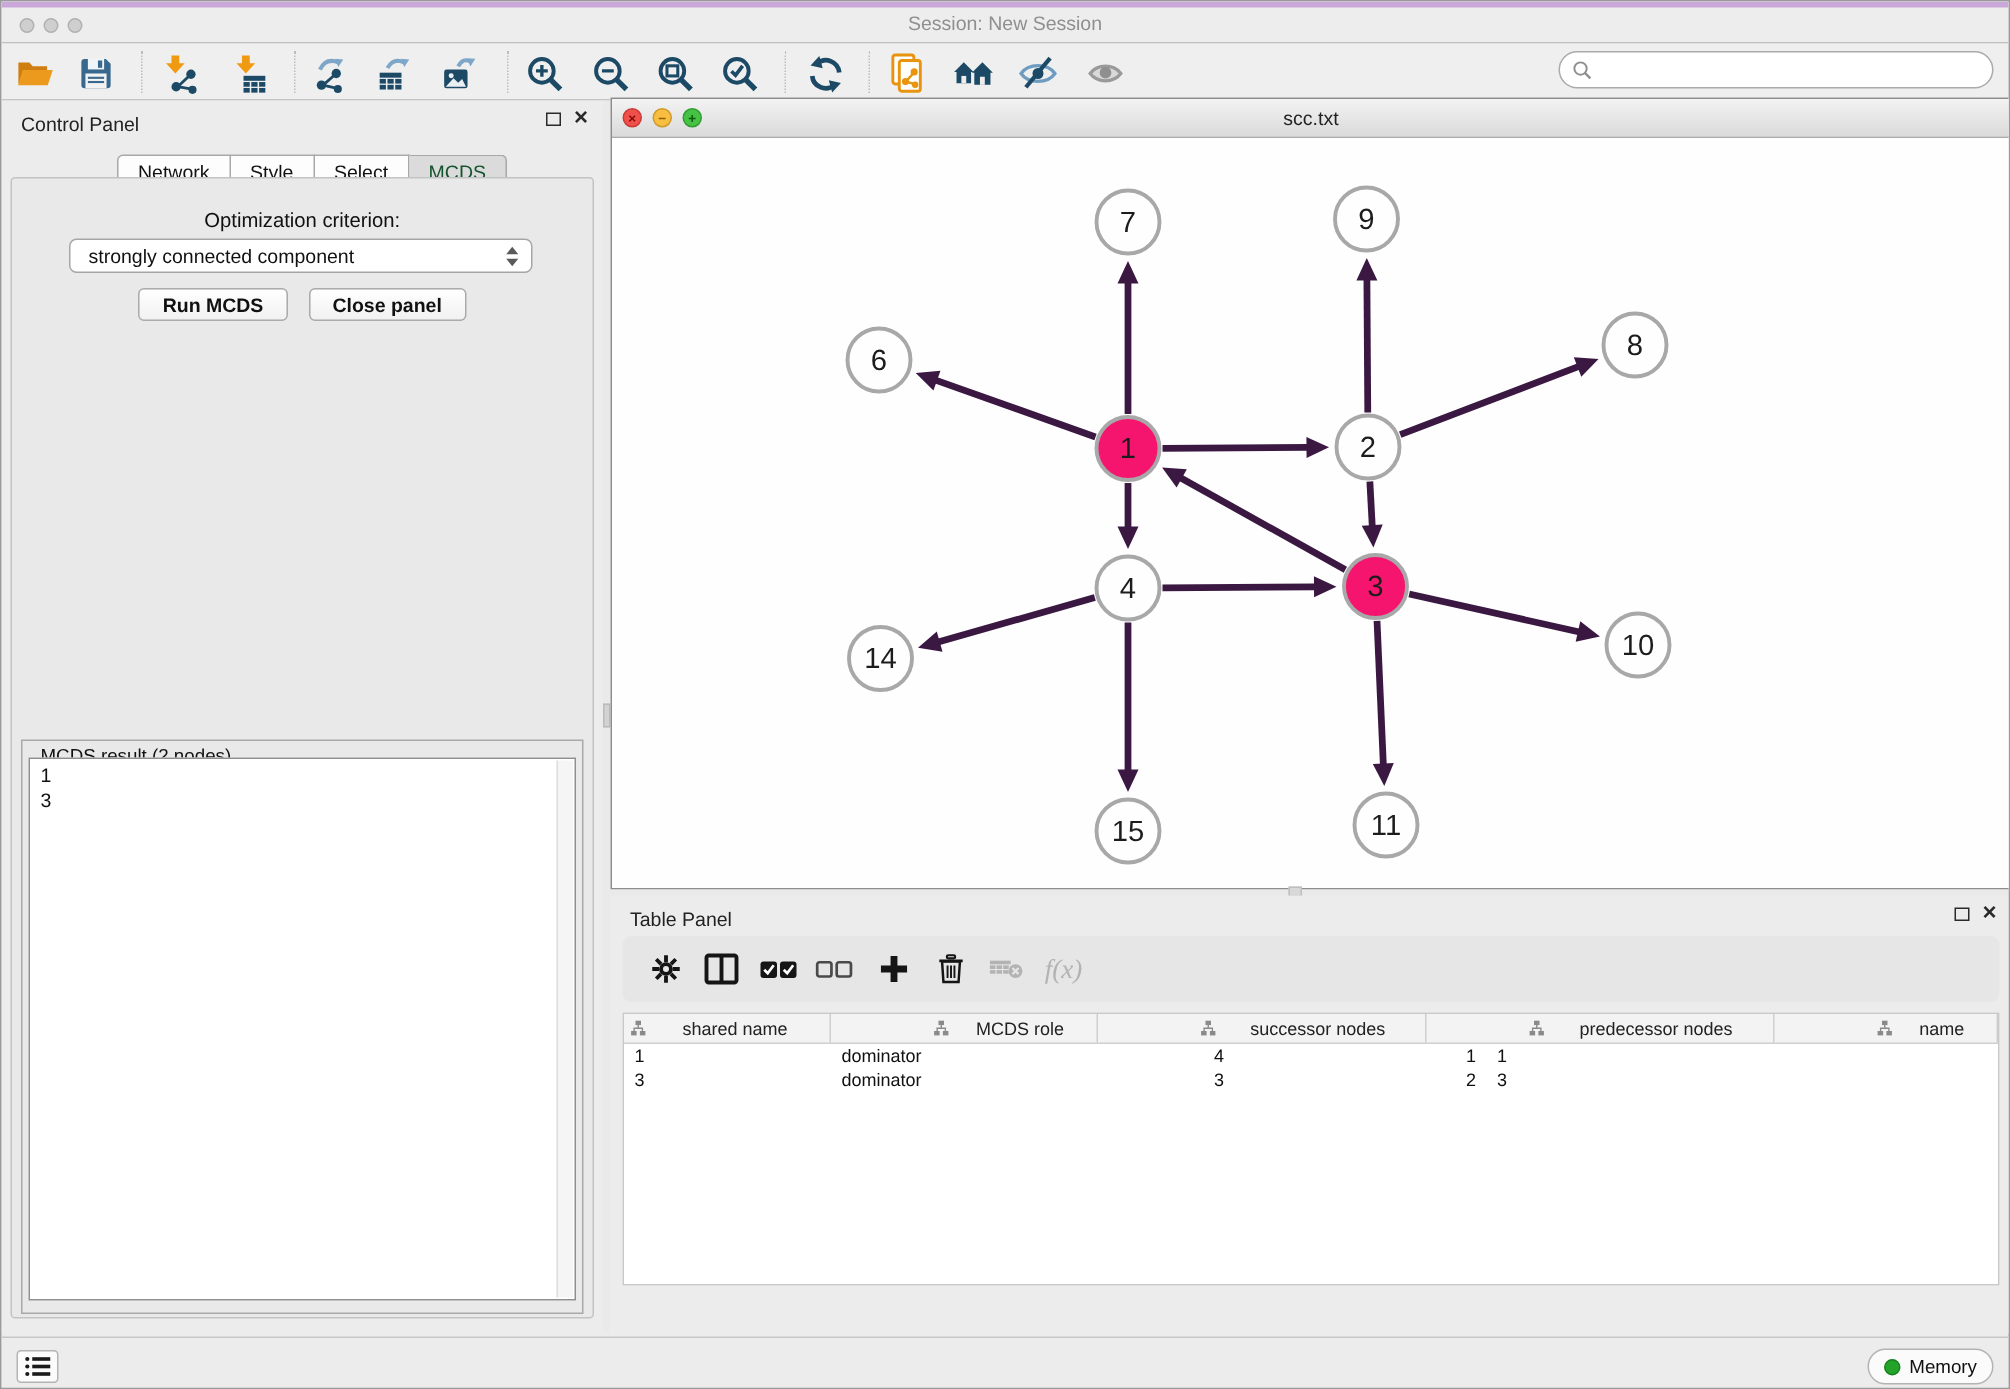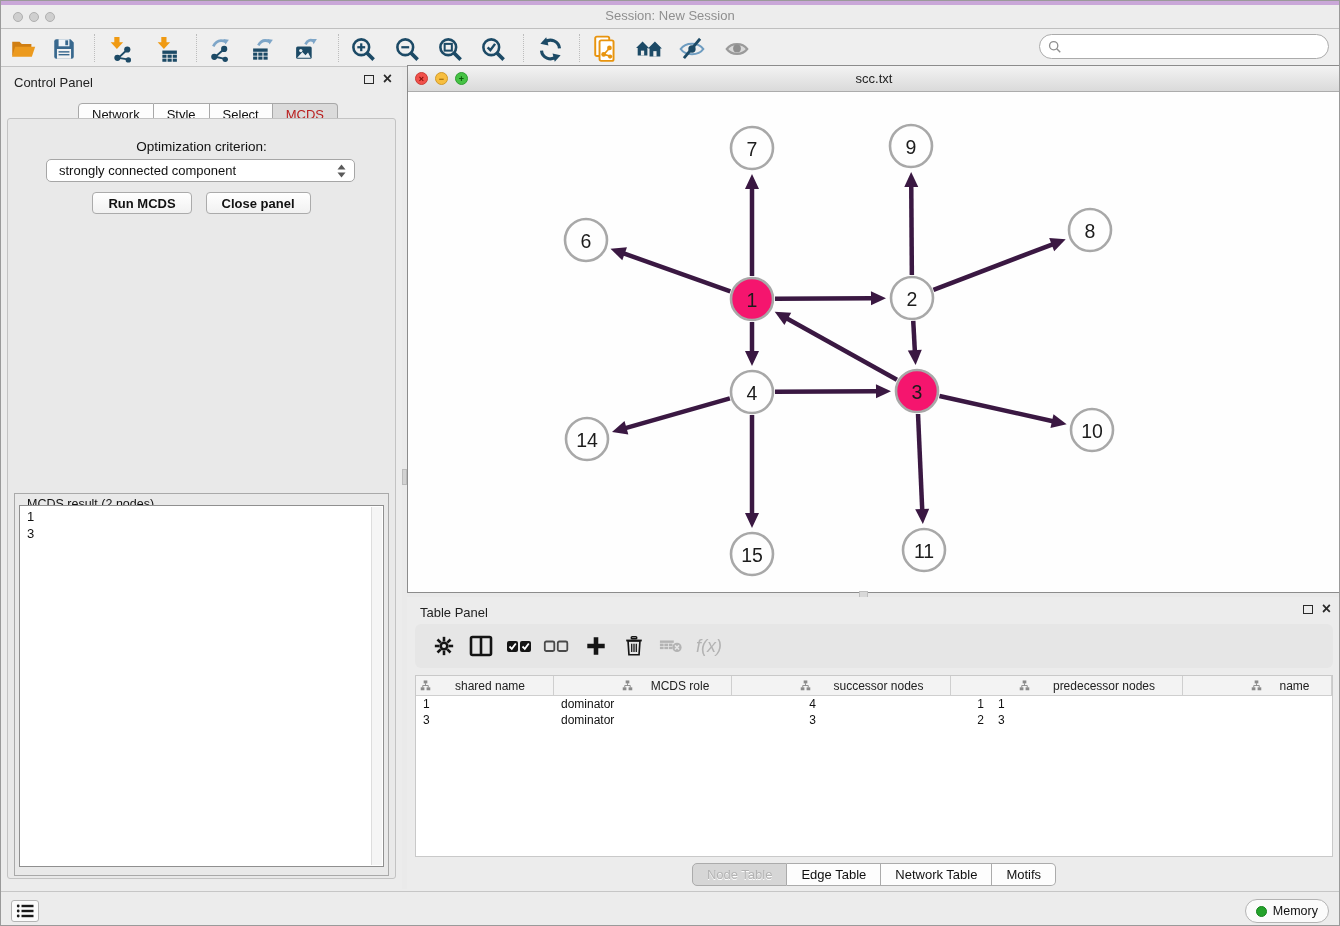"MCDS" .cp-tab.active { color: #b91c1c -> #14532d }
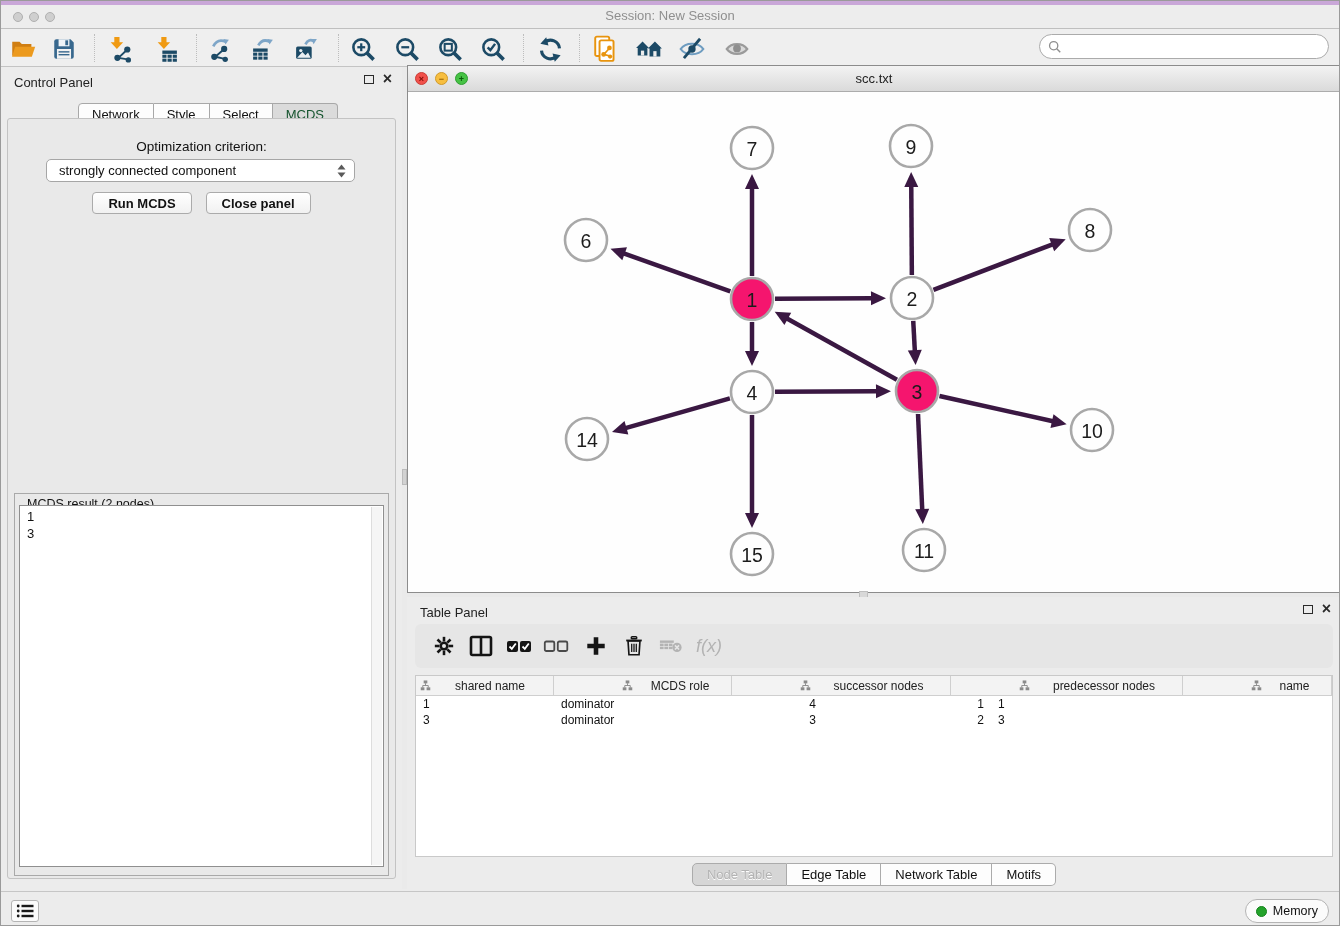"f(x)" .fx-label { font-family: Liberation Sans, sans-serif -> Liberation Serif, serif }
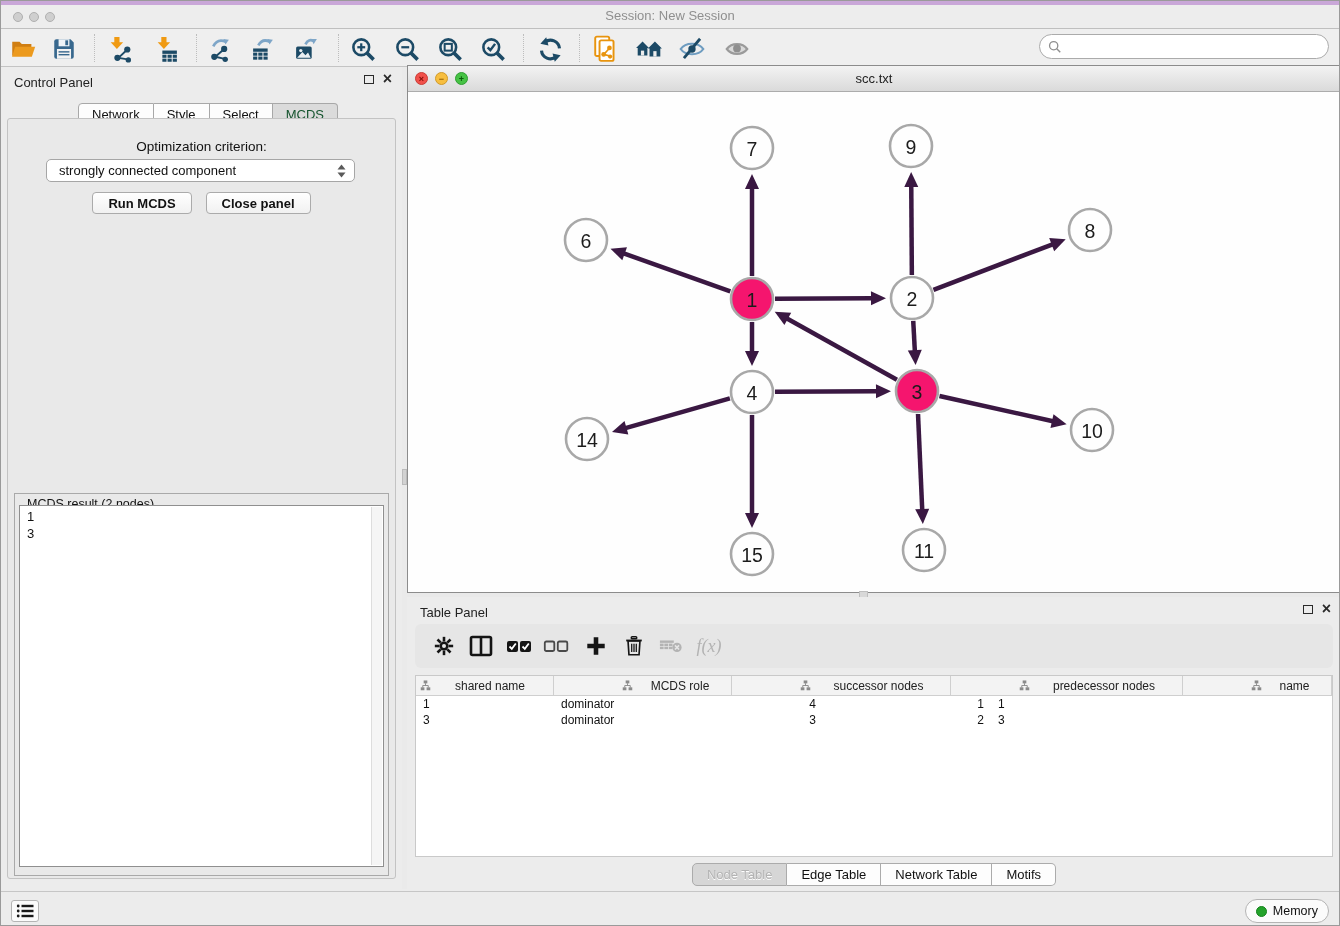"Node Table" div.tp-tabs { html: <div> <div>Node Table</div> <div>Edge Table</div> <div>Network Table</div> <div>Motifs</div> </div> -> none }
